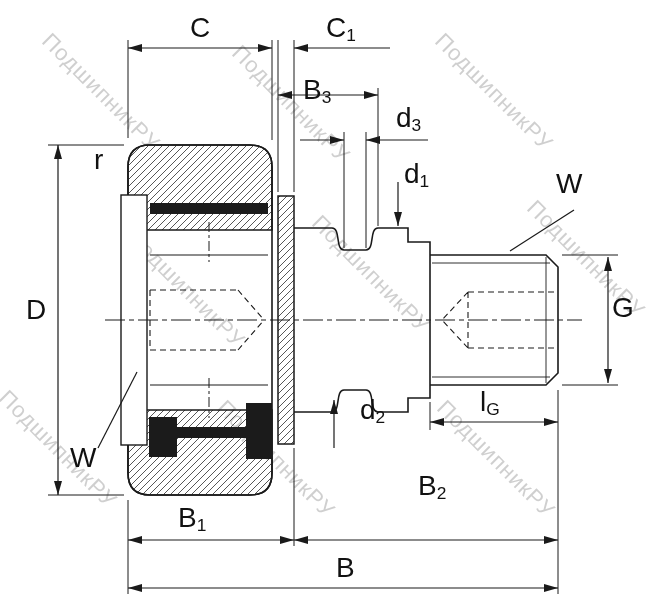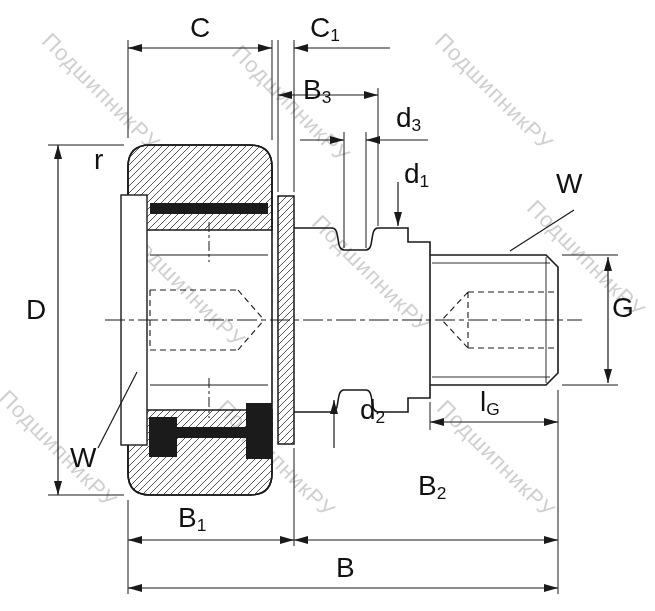"C1" div.dim-label { left: 310px -> 326px }
